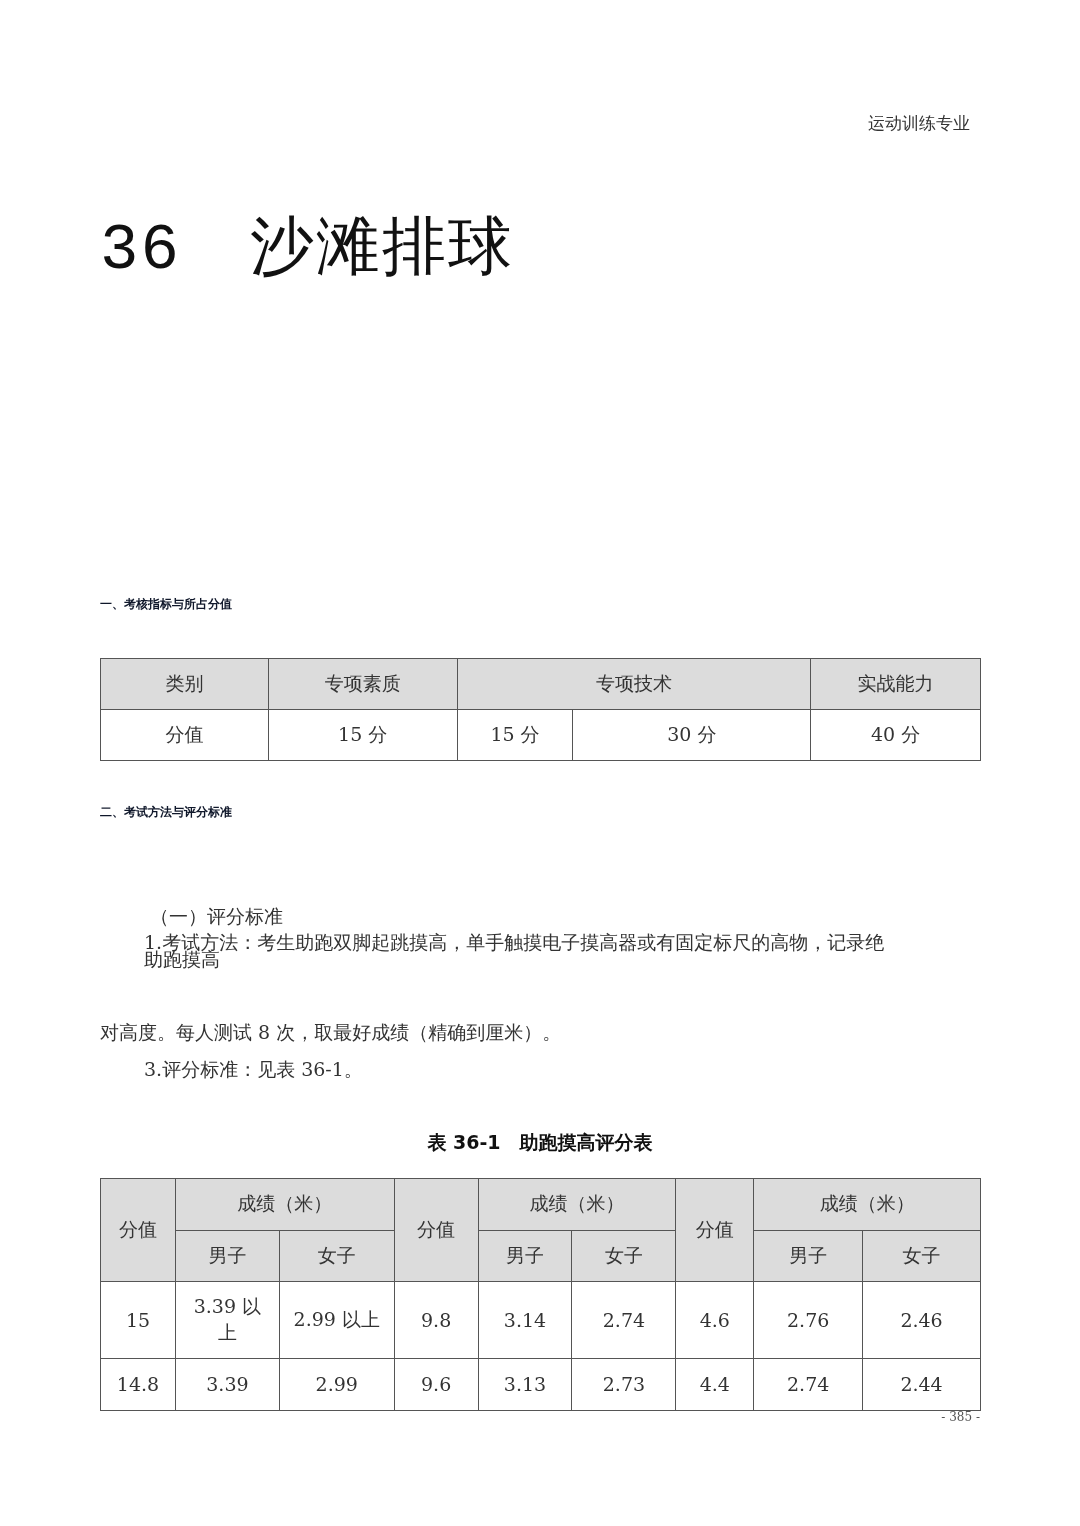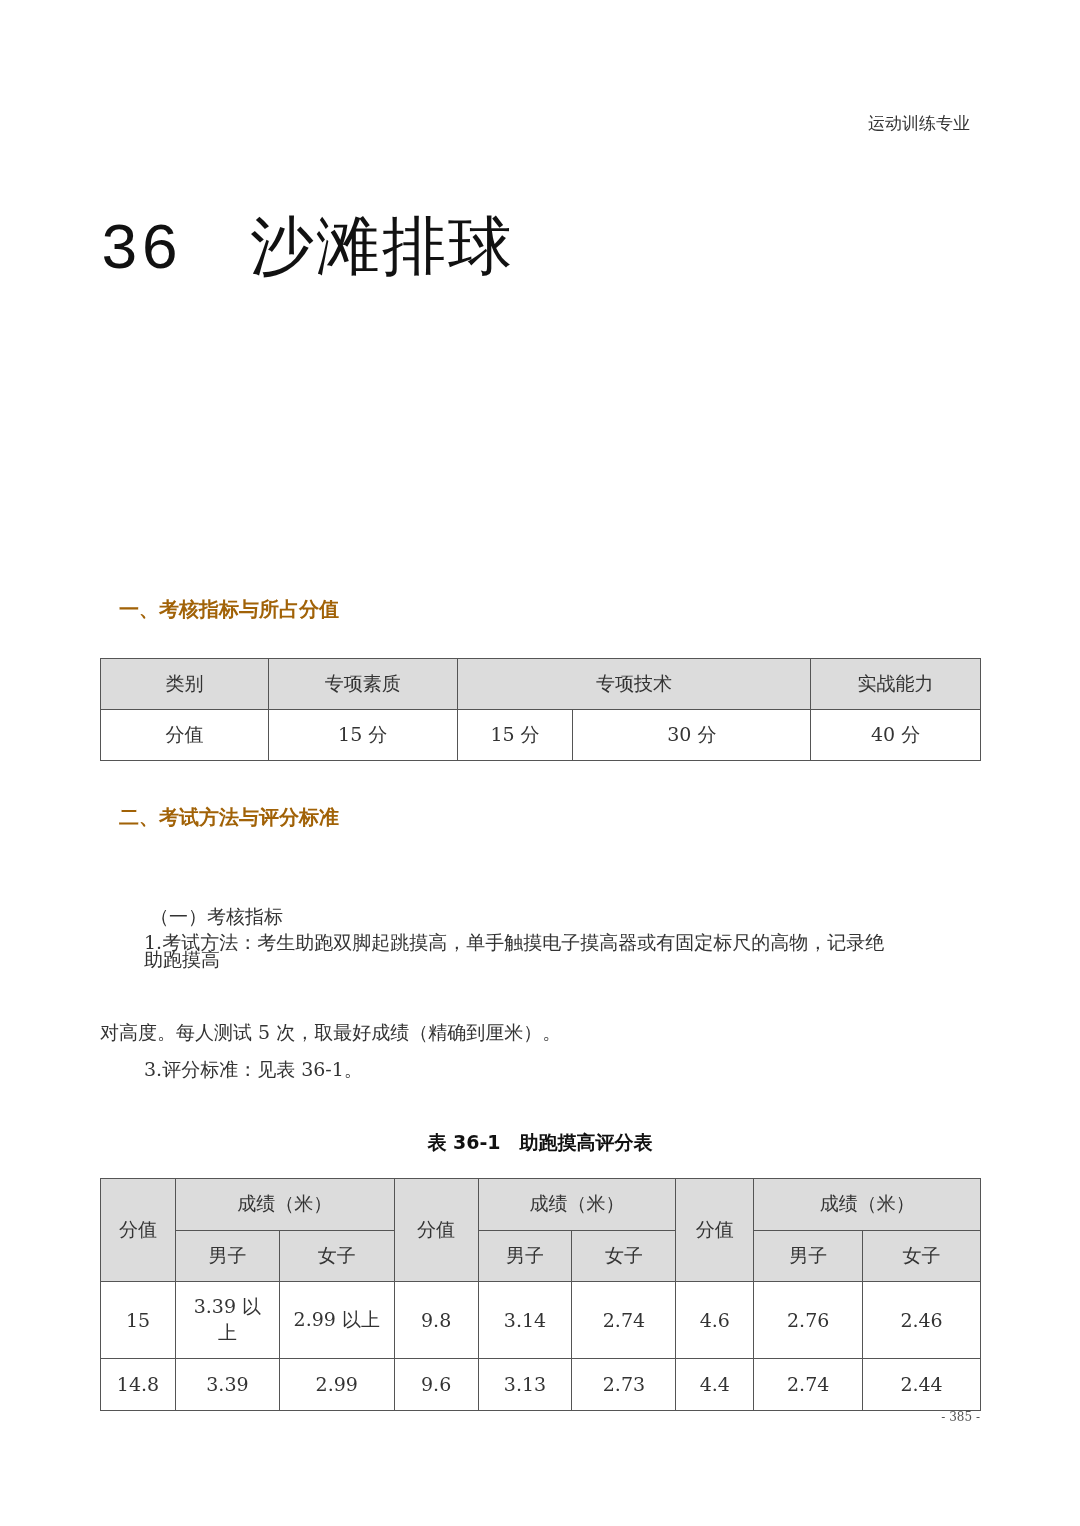"一、考核指标与所占分值" .section-h { color: #a16207 -> #0f172a; font-size: 20px -> 12px; margin-left: 19px -> none }
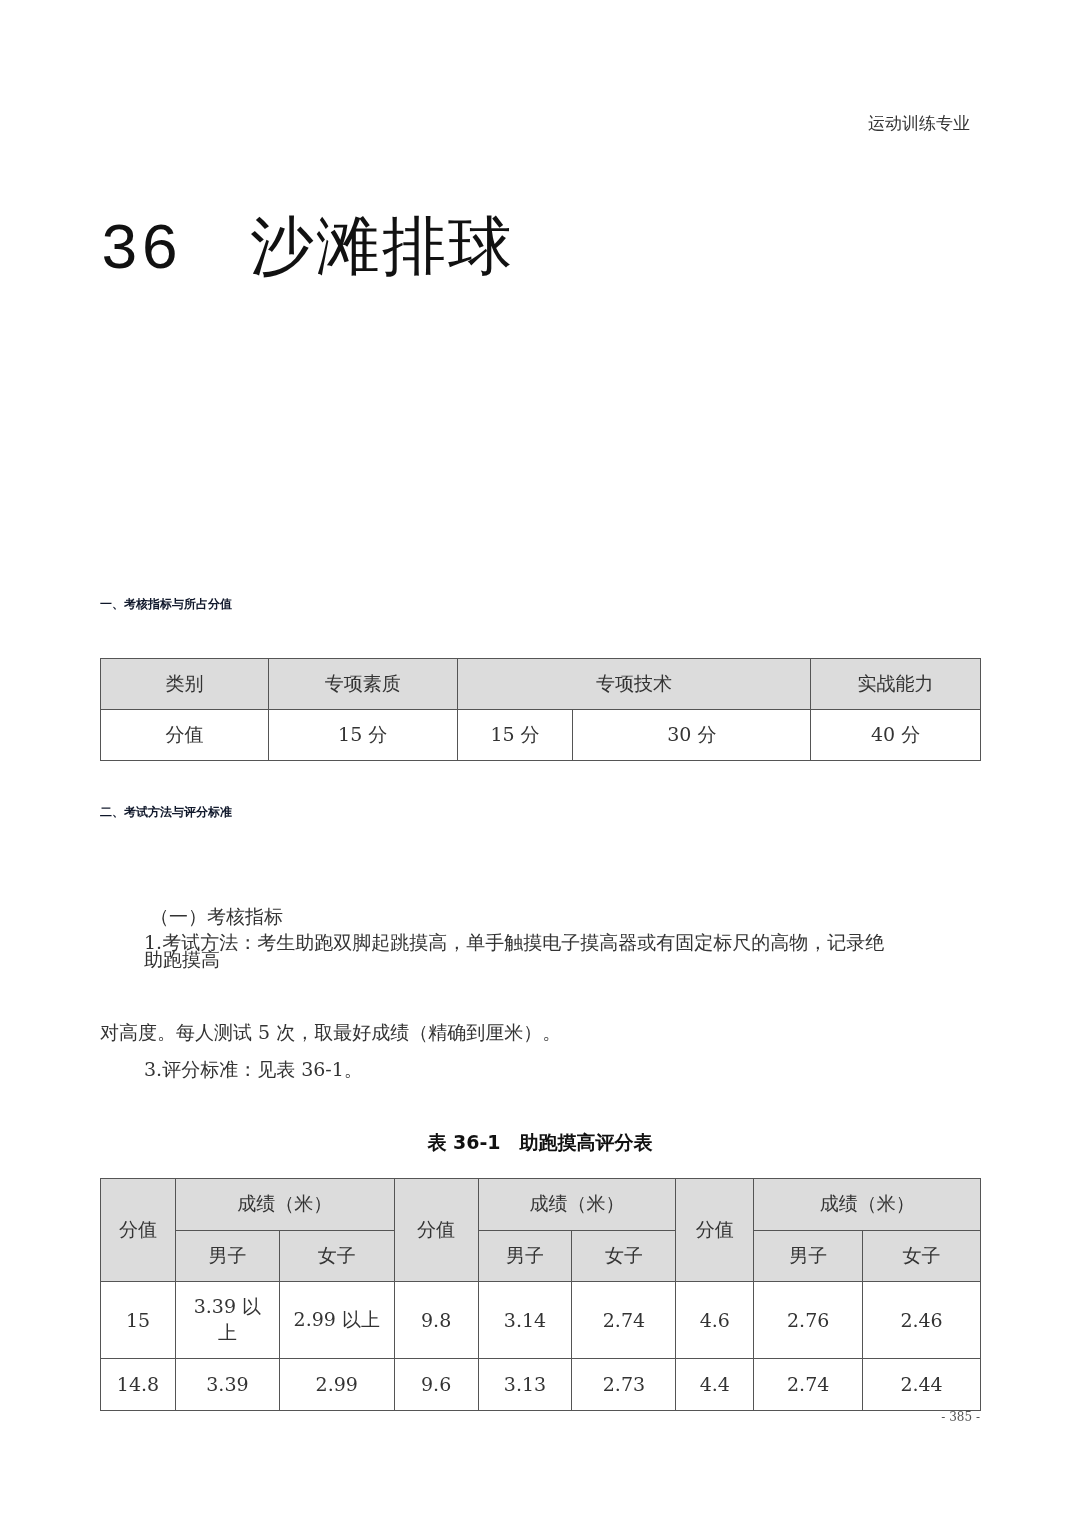"（一）考核指标" div.sub-h { text: 考核指标 -> 评分标准 }
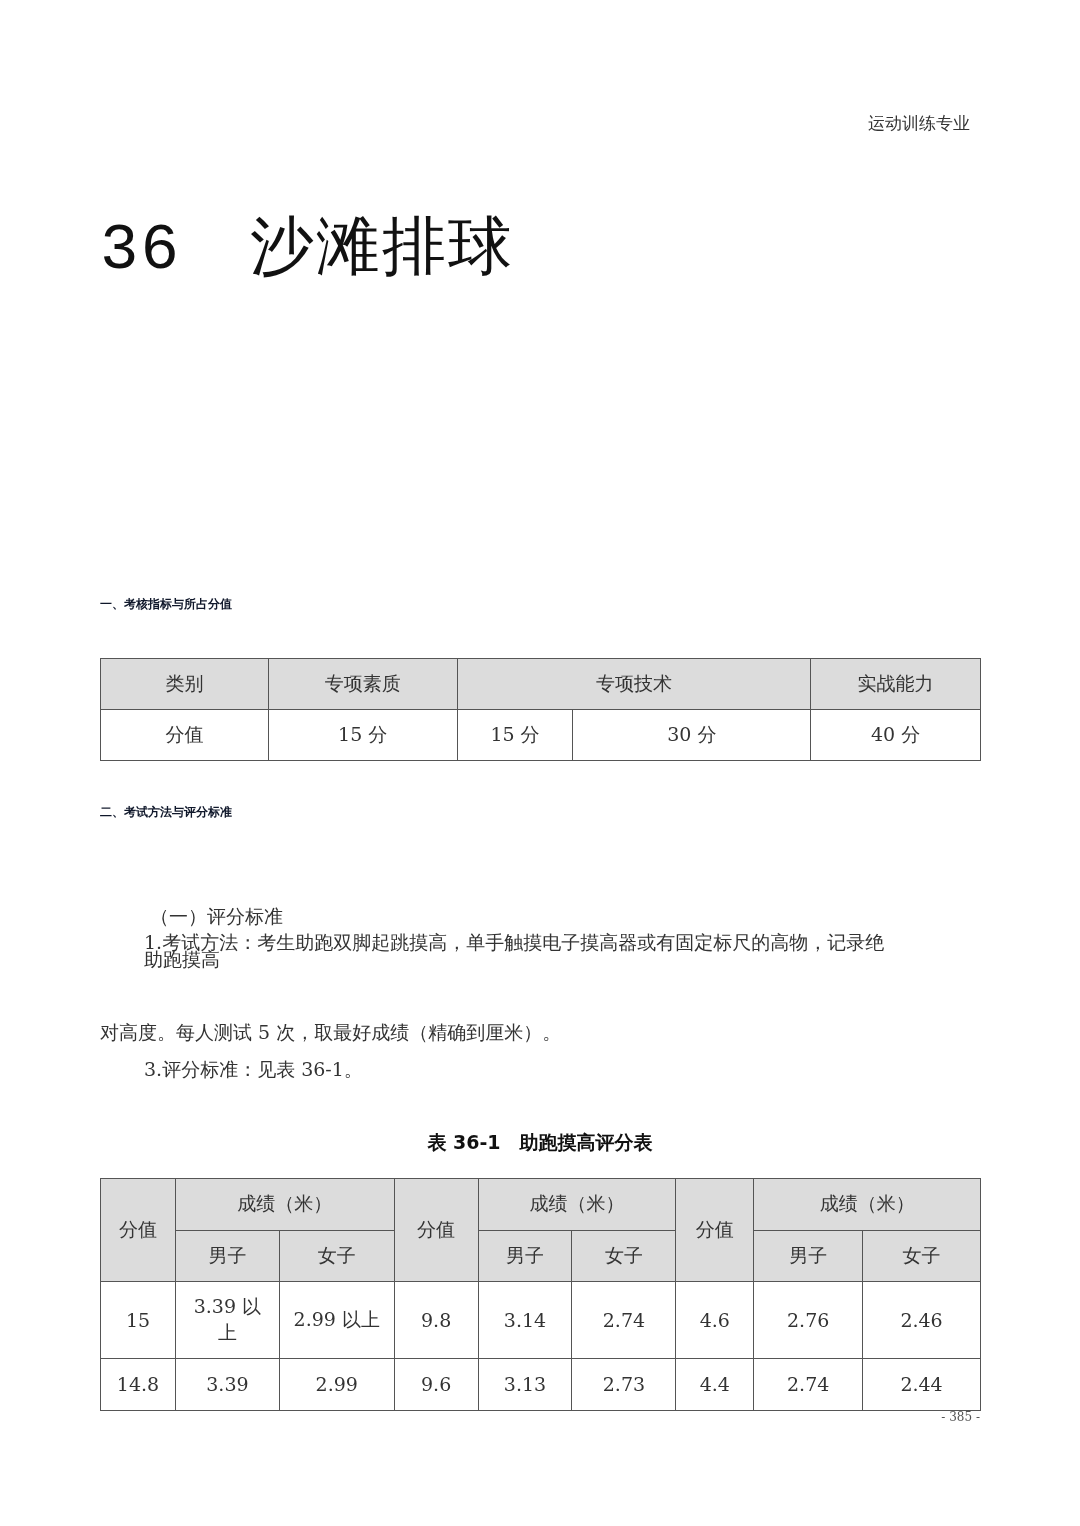"对高度。每人测试 5 次，取最好成绩（精确到厘米）。" div.para { text: 5 -> 8 }
